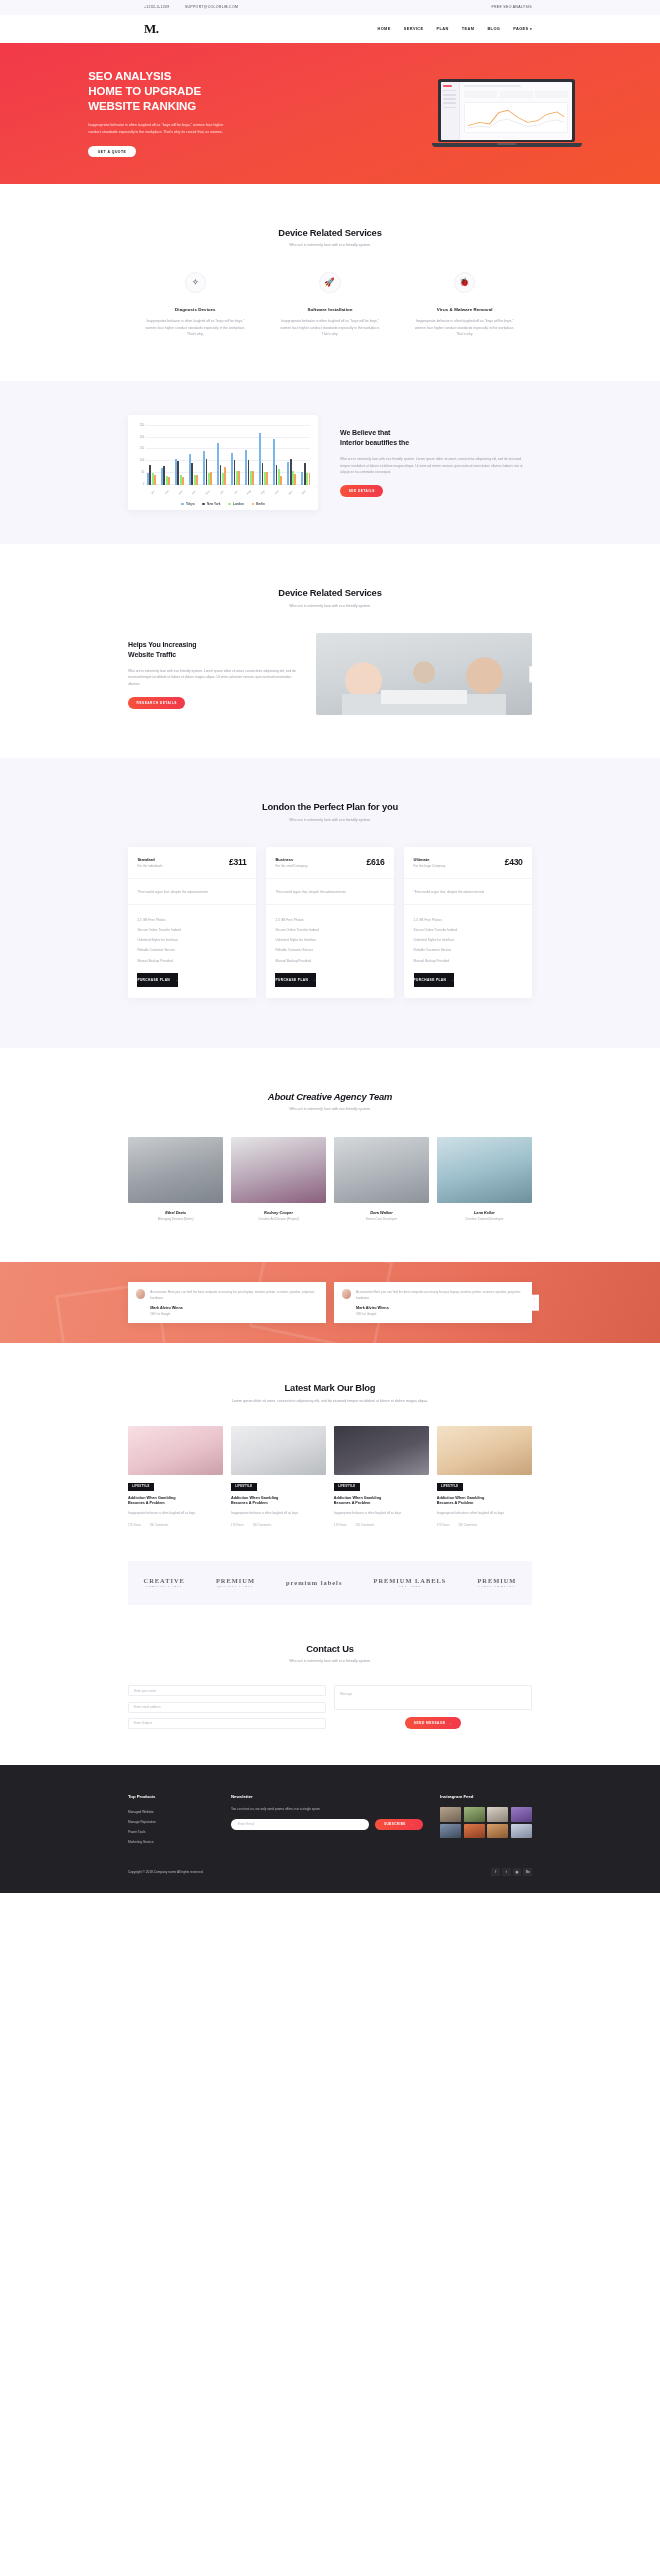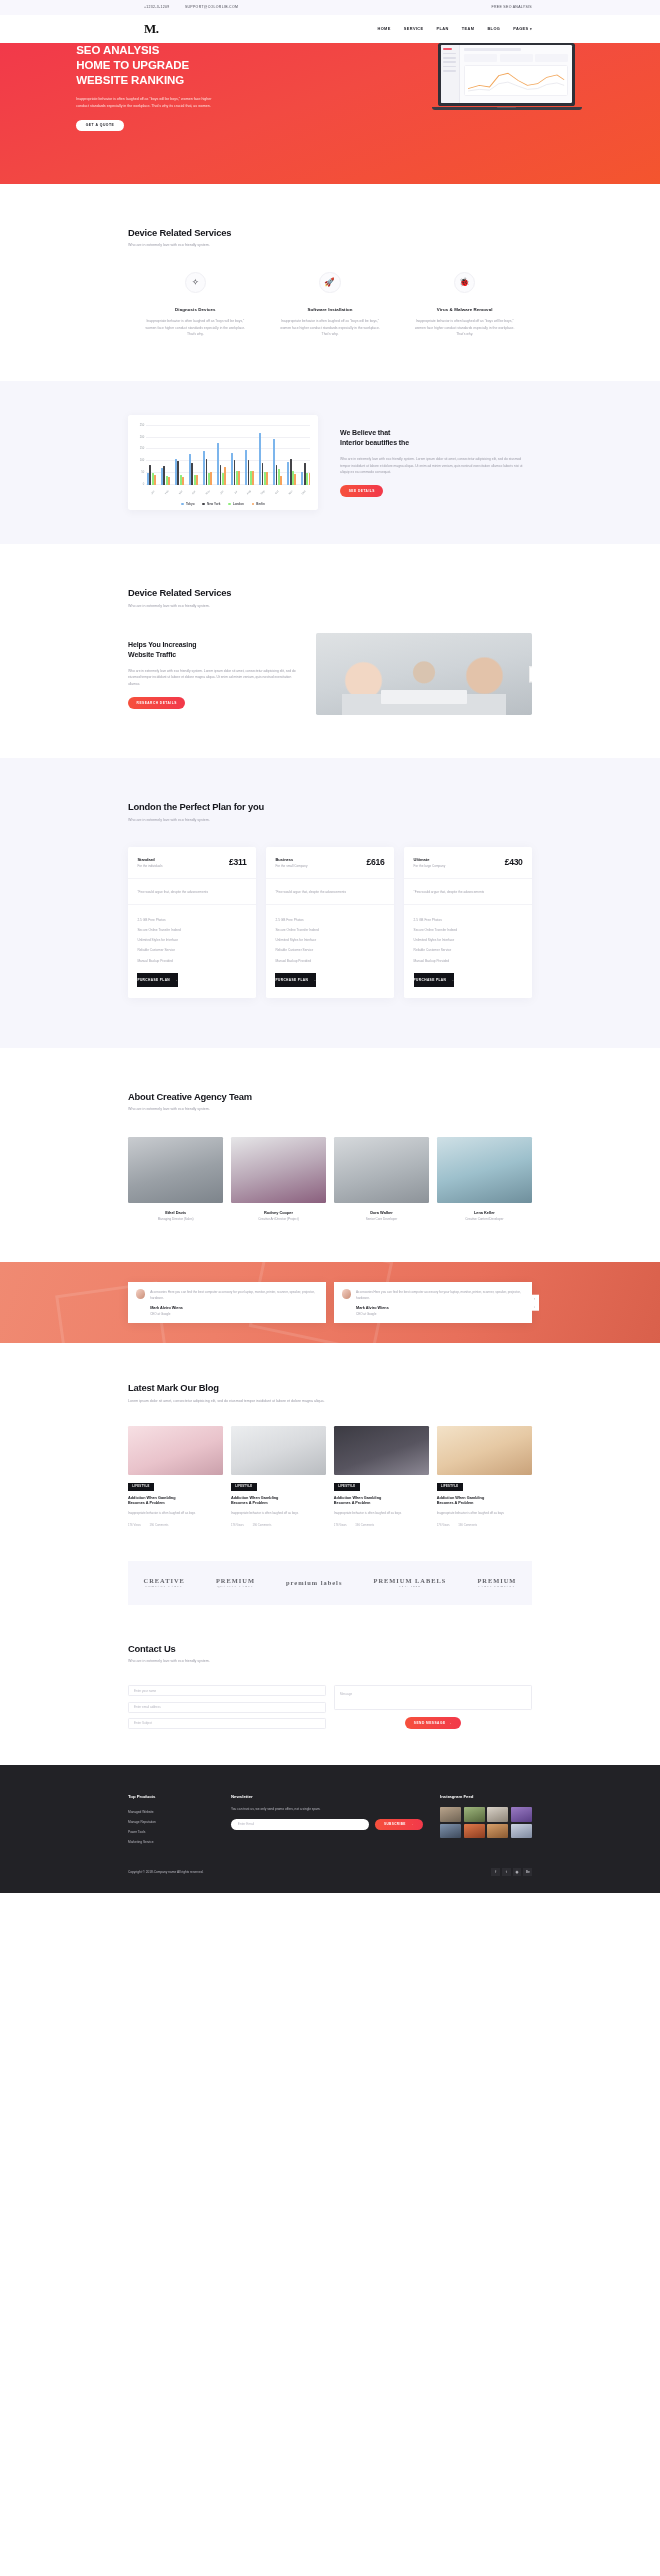"SEO ANALYSIS" .hero-inner { align-items: flex-start -> center; margin-left: none -> 12px }
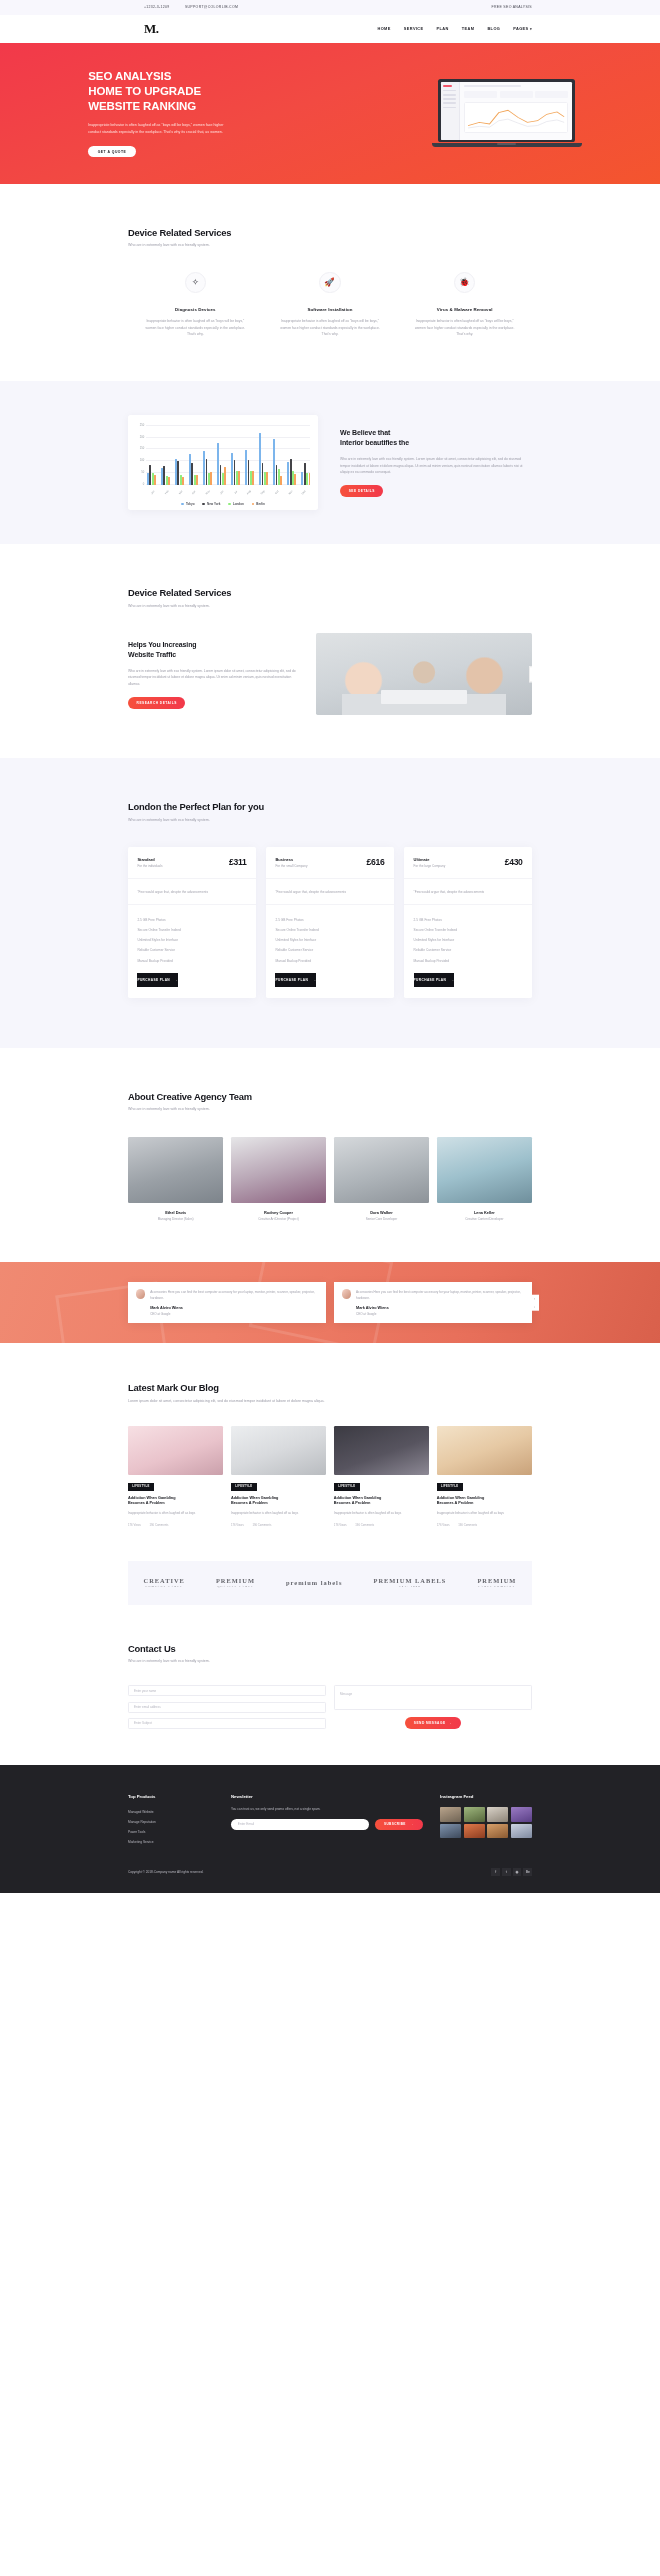"Device Related Services" .sec-head { text-align: left -> center }
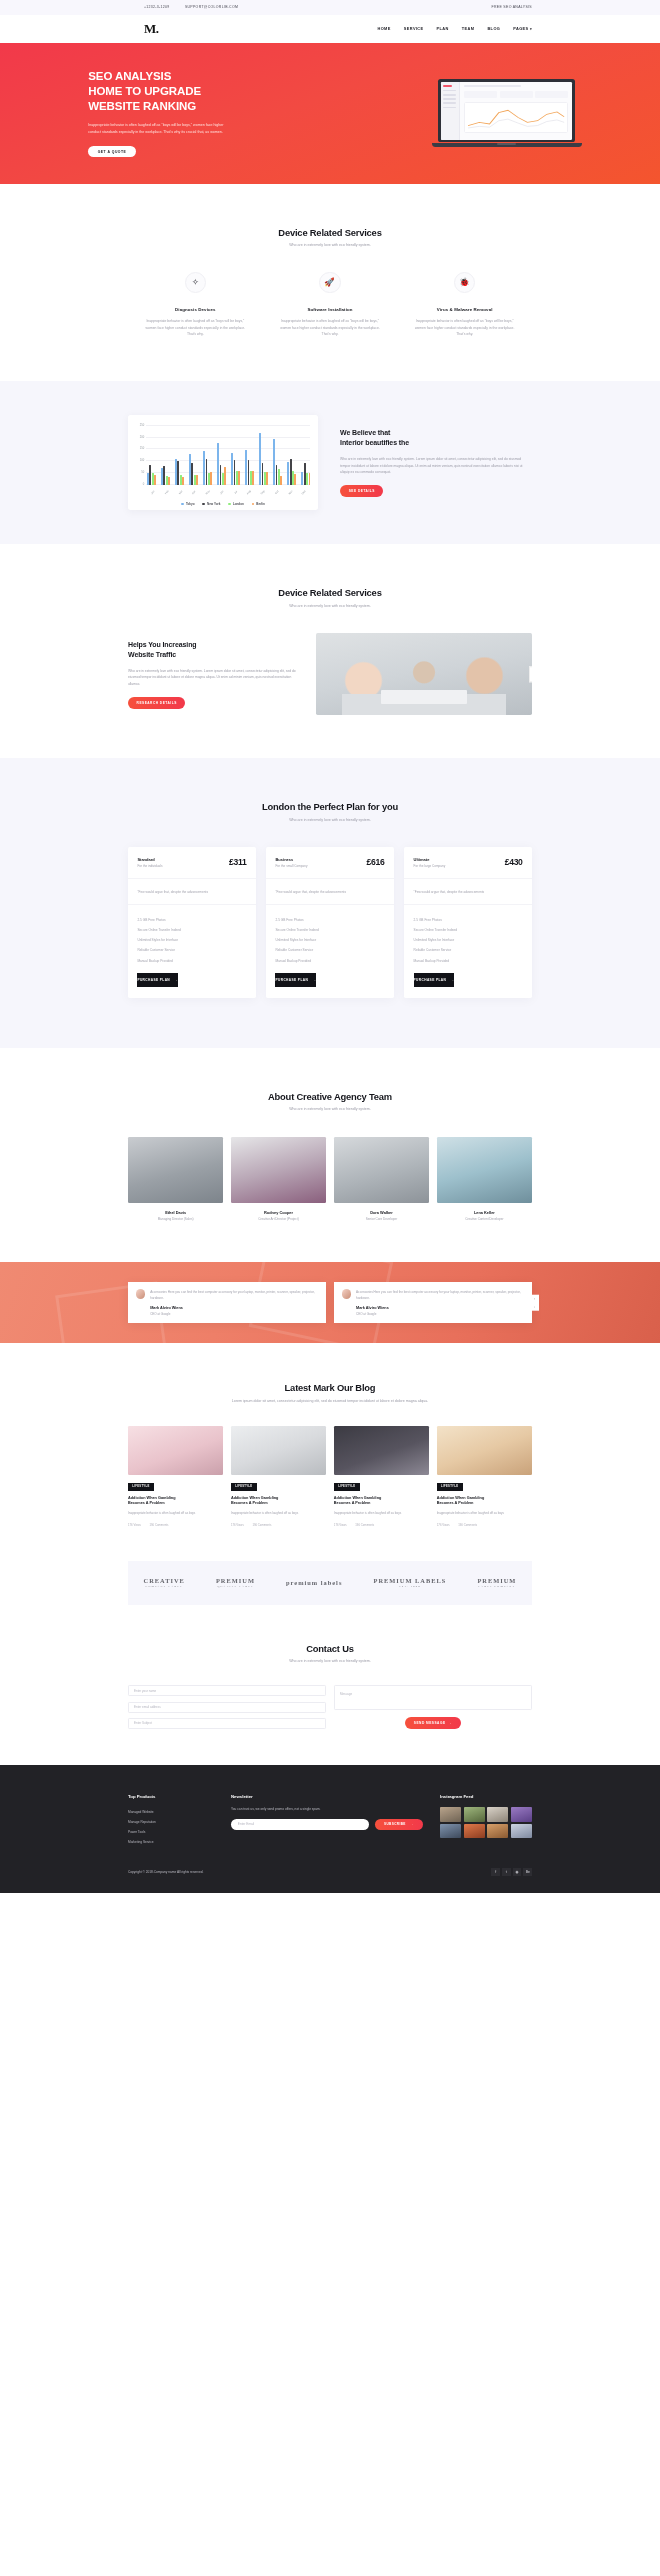"About Creative Agency Team" .team { font-style: none -> italic }
